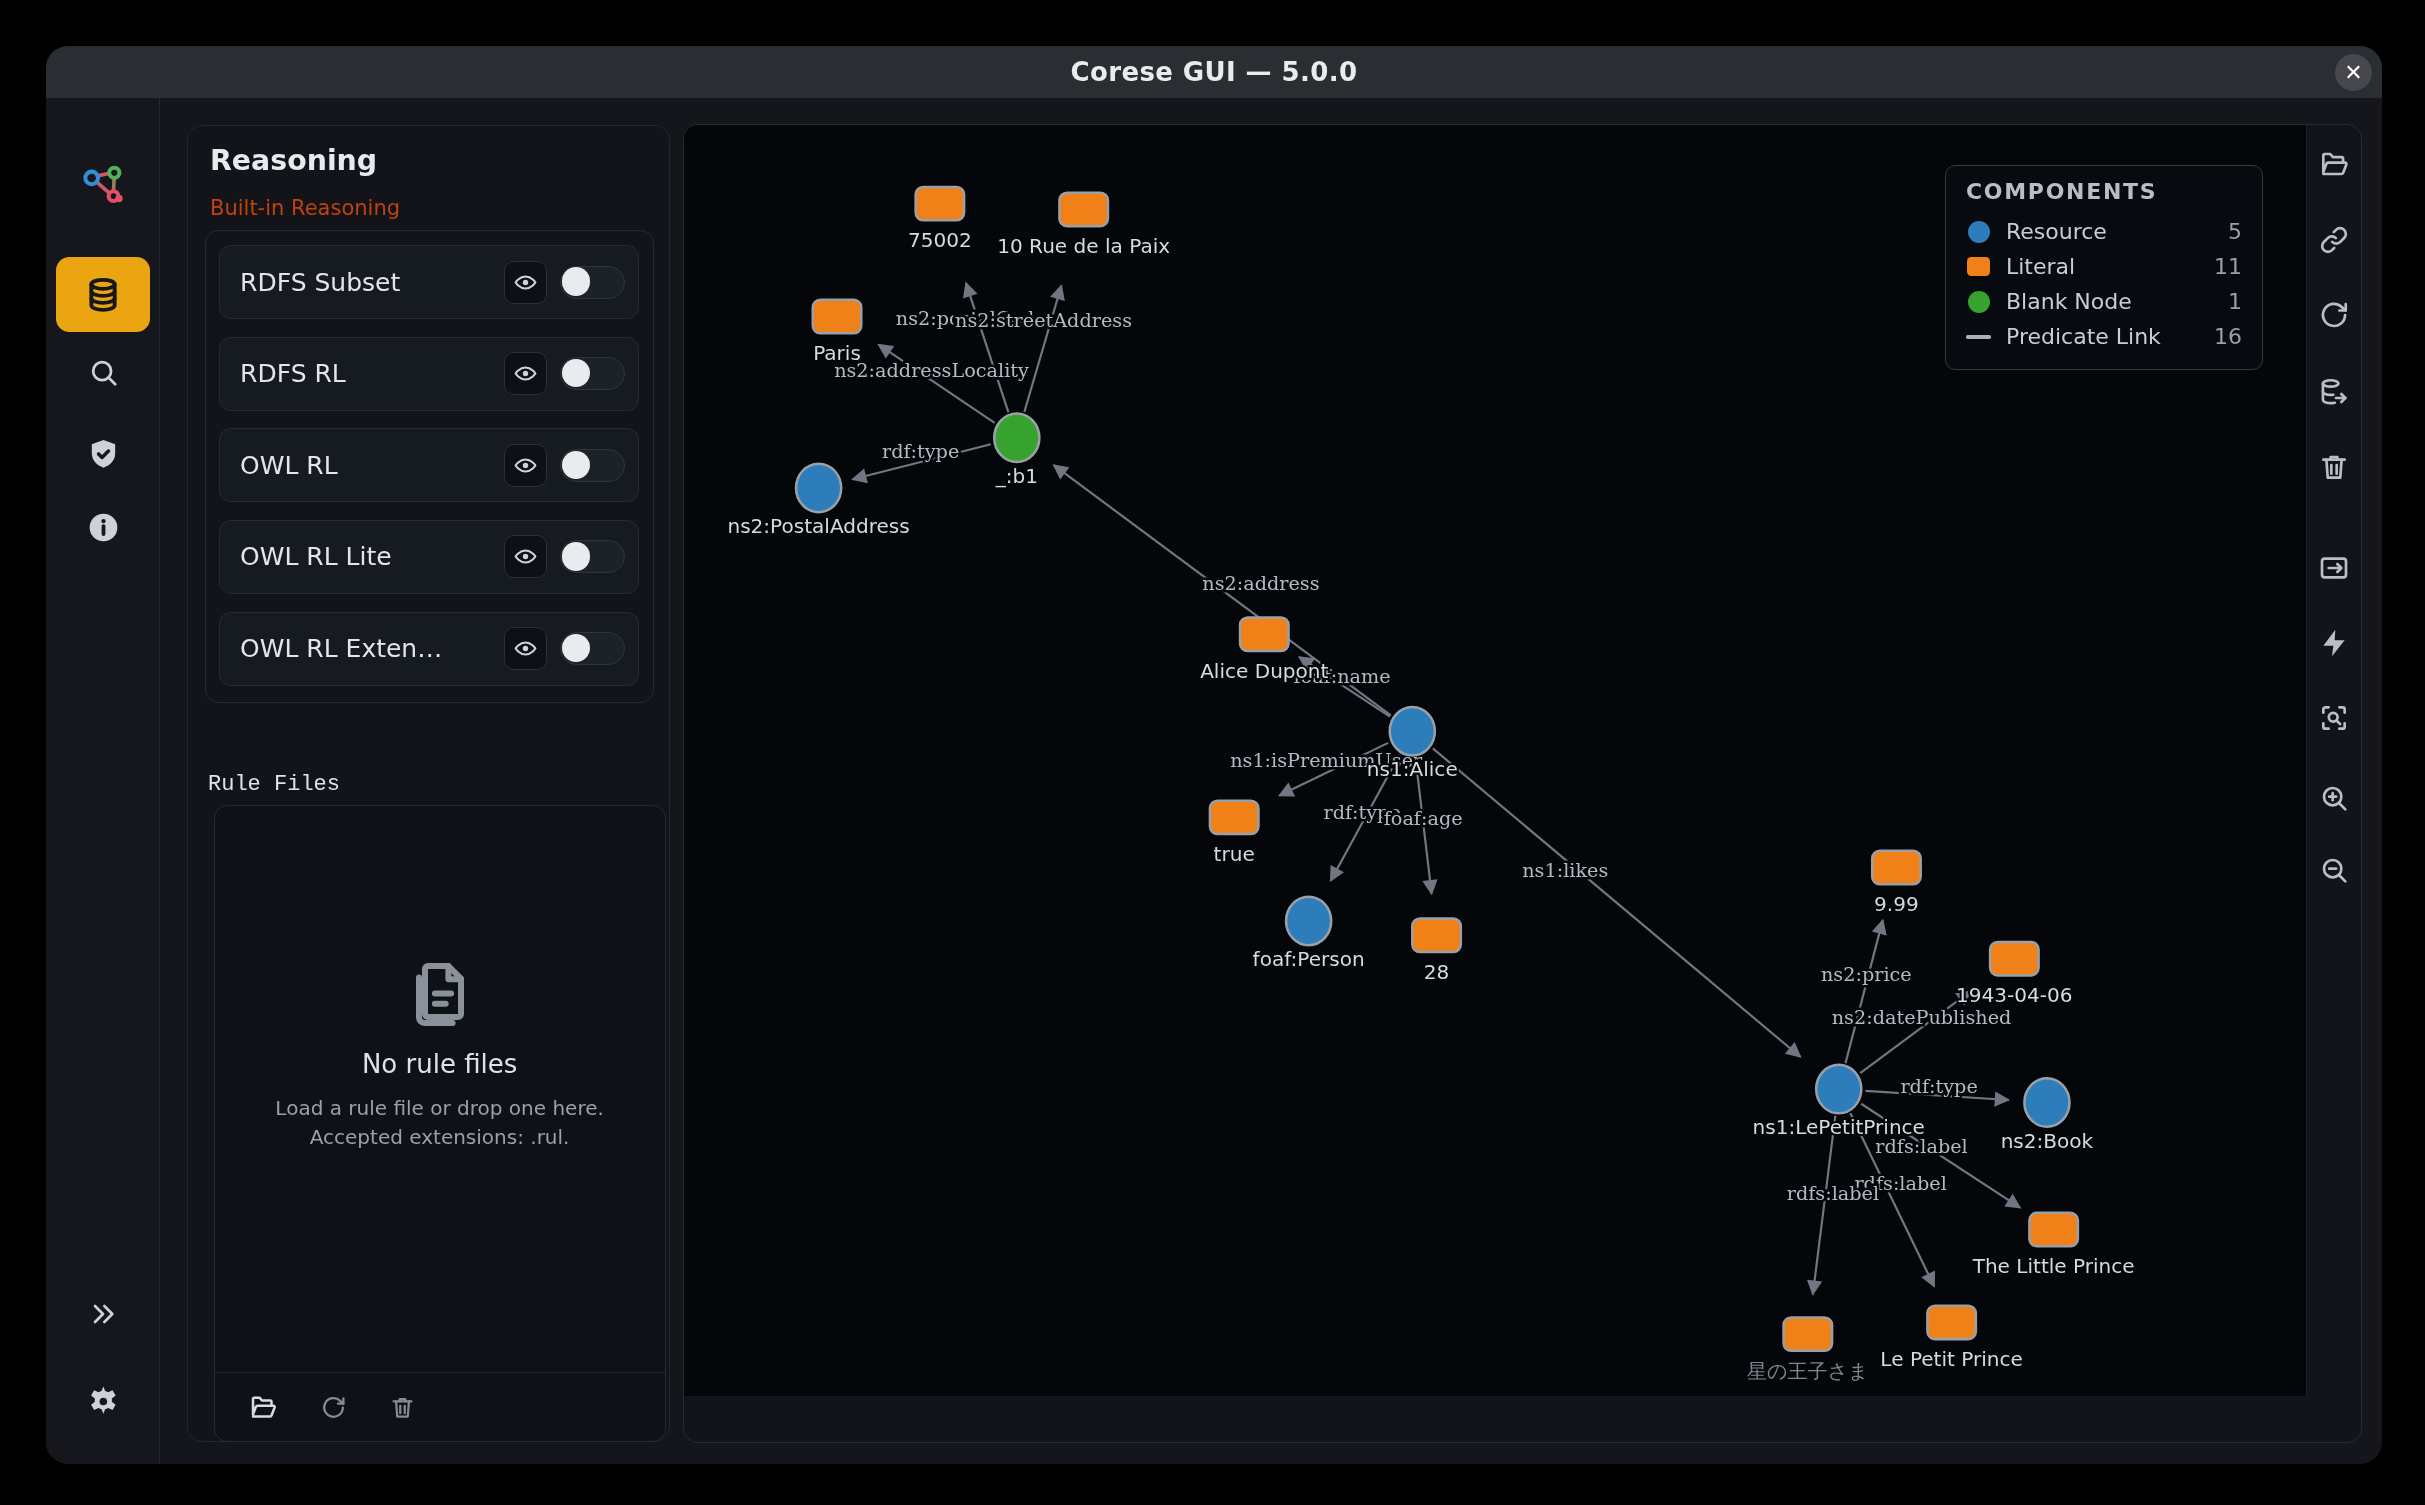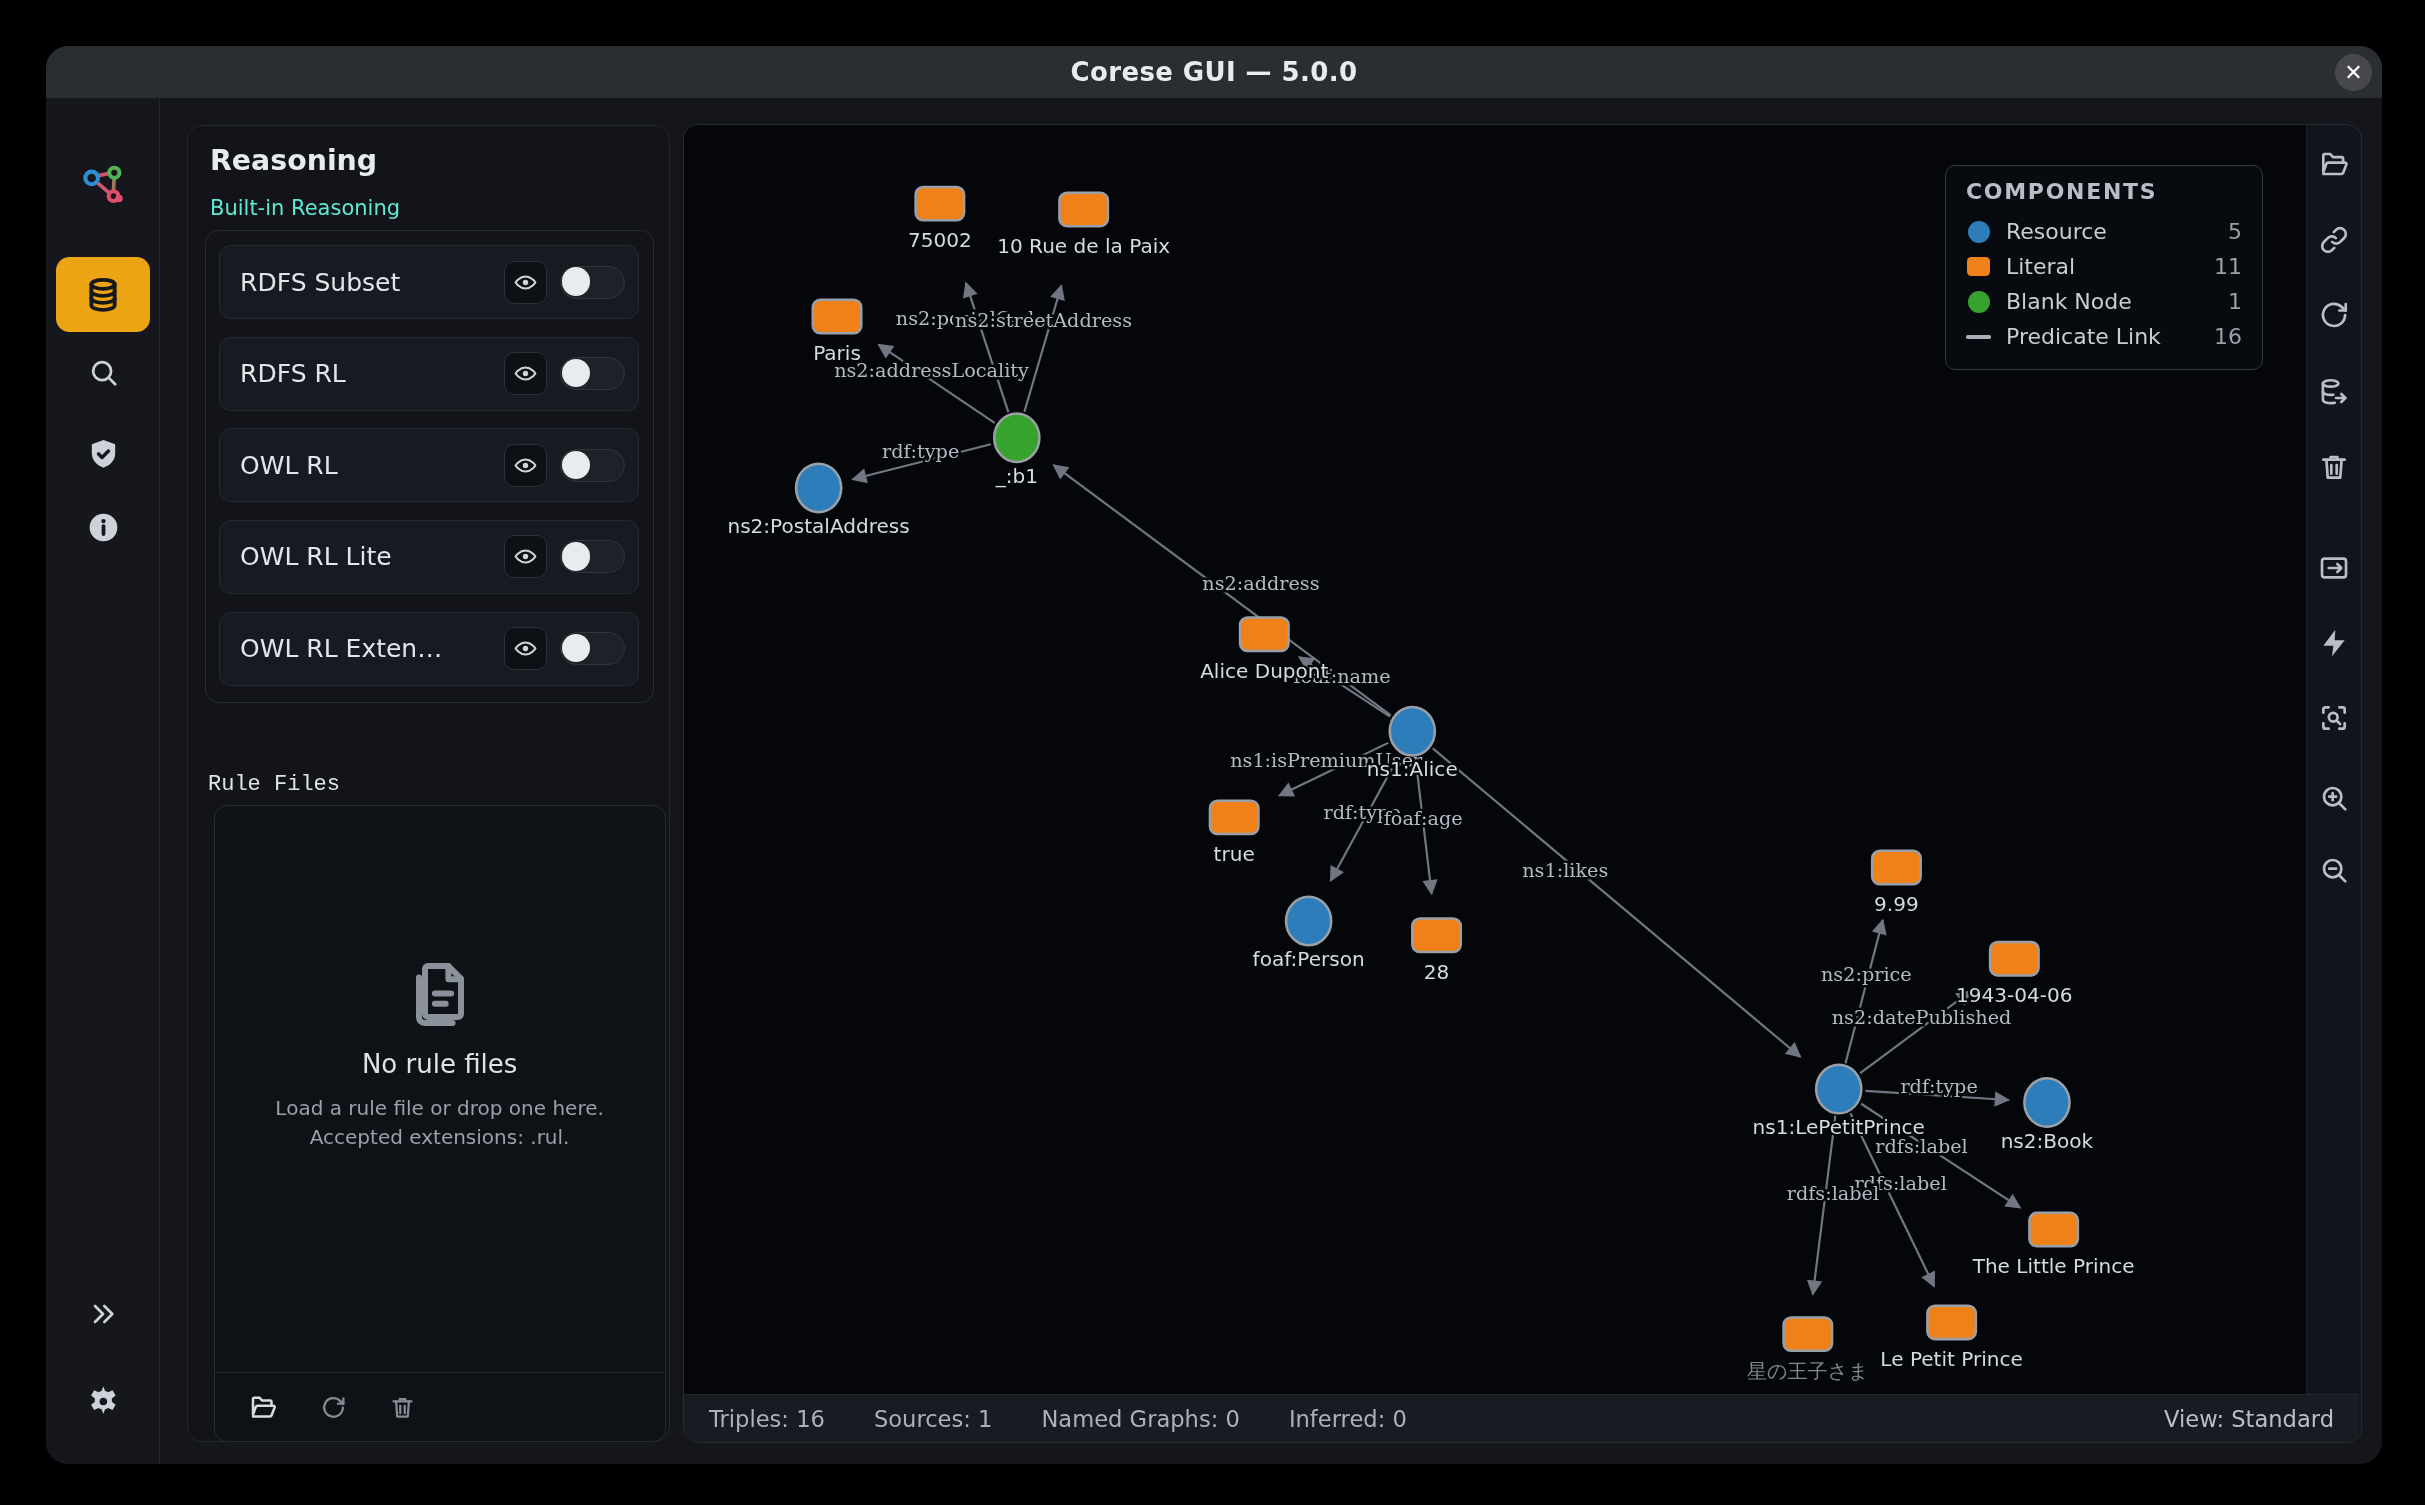"Built-in Reasoning" .panel .subhead { color: #5eead4 -> #c2410c }
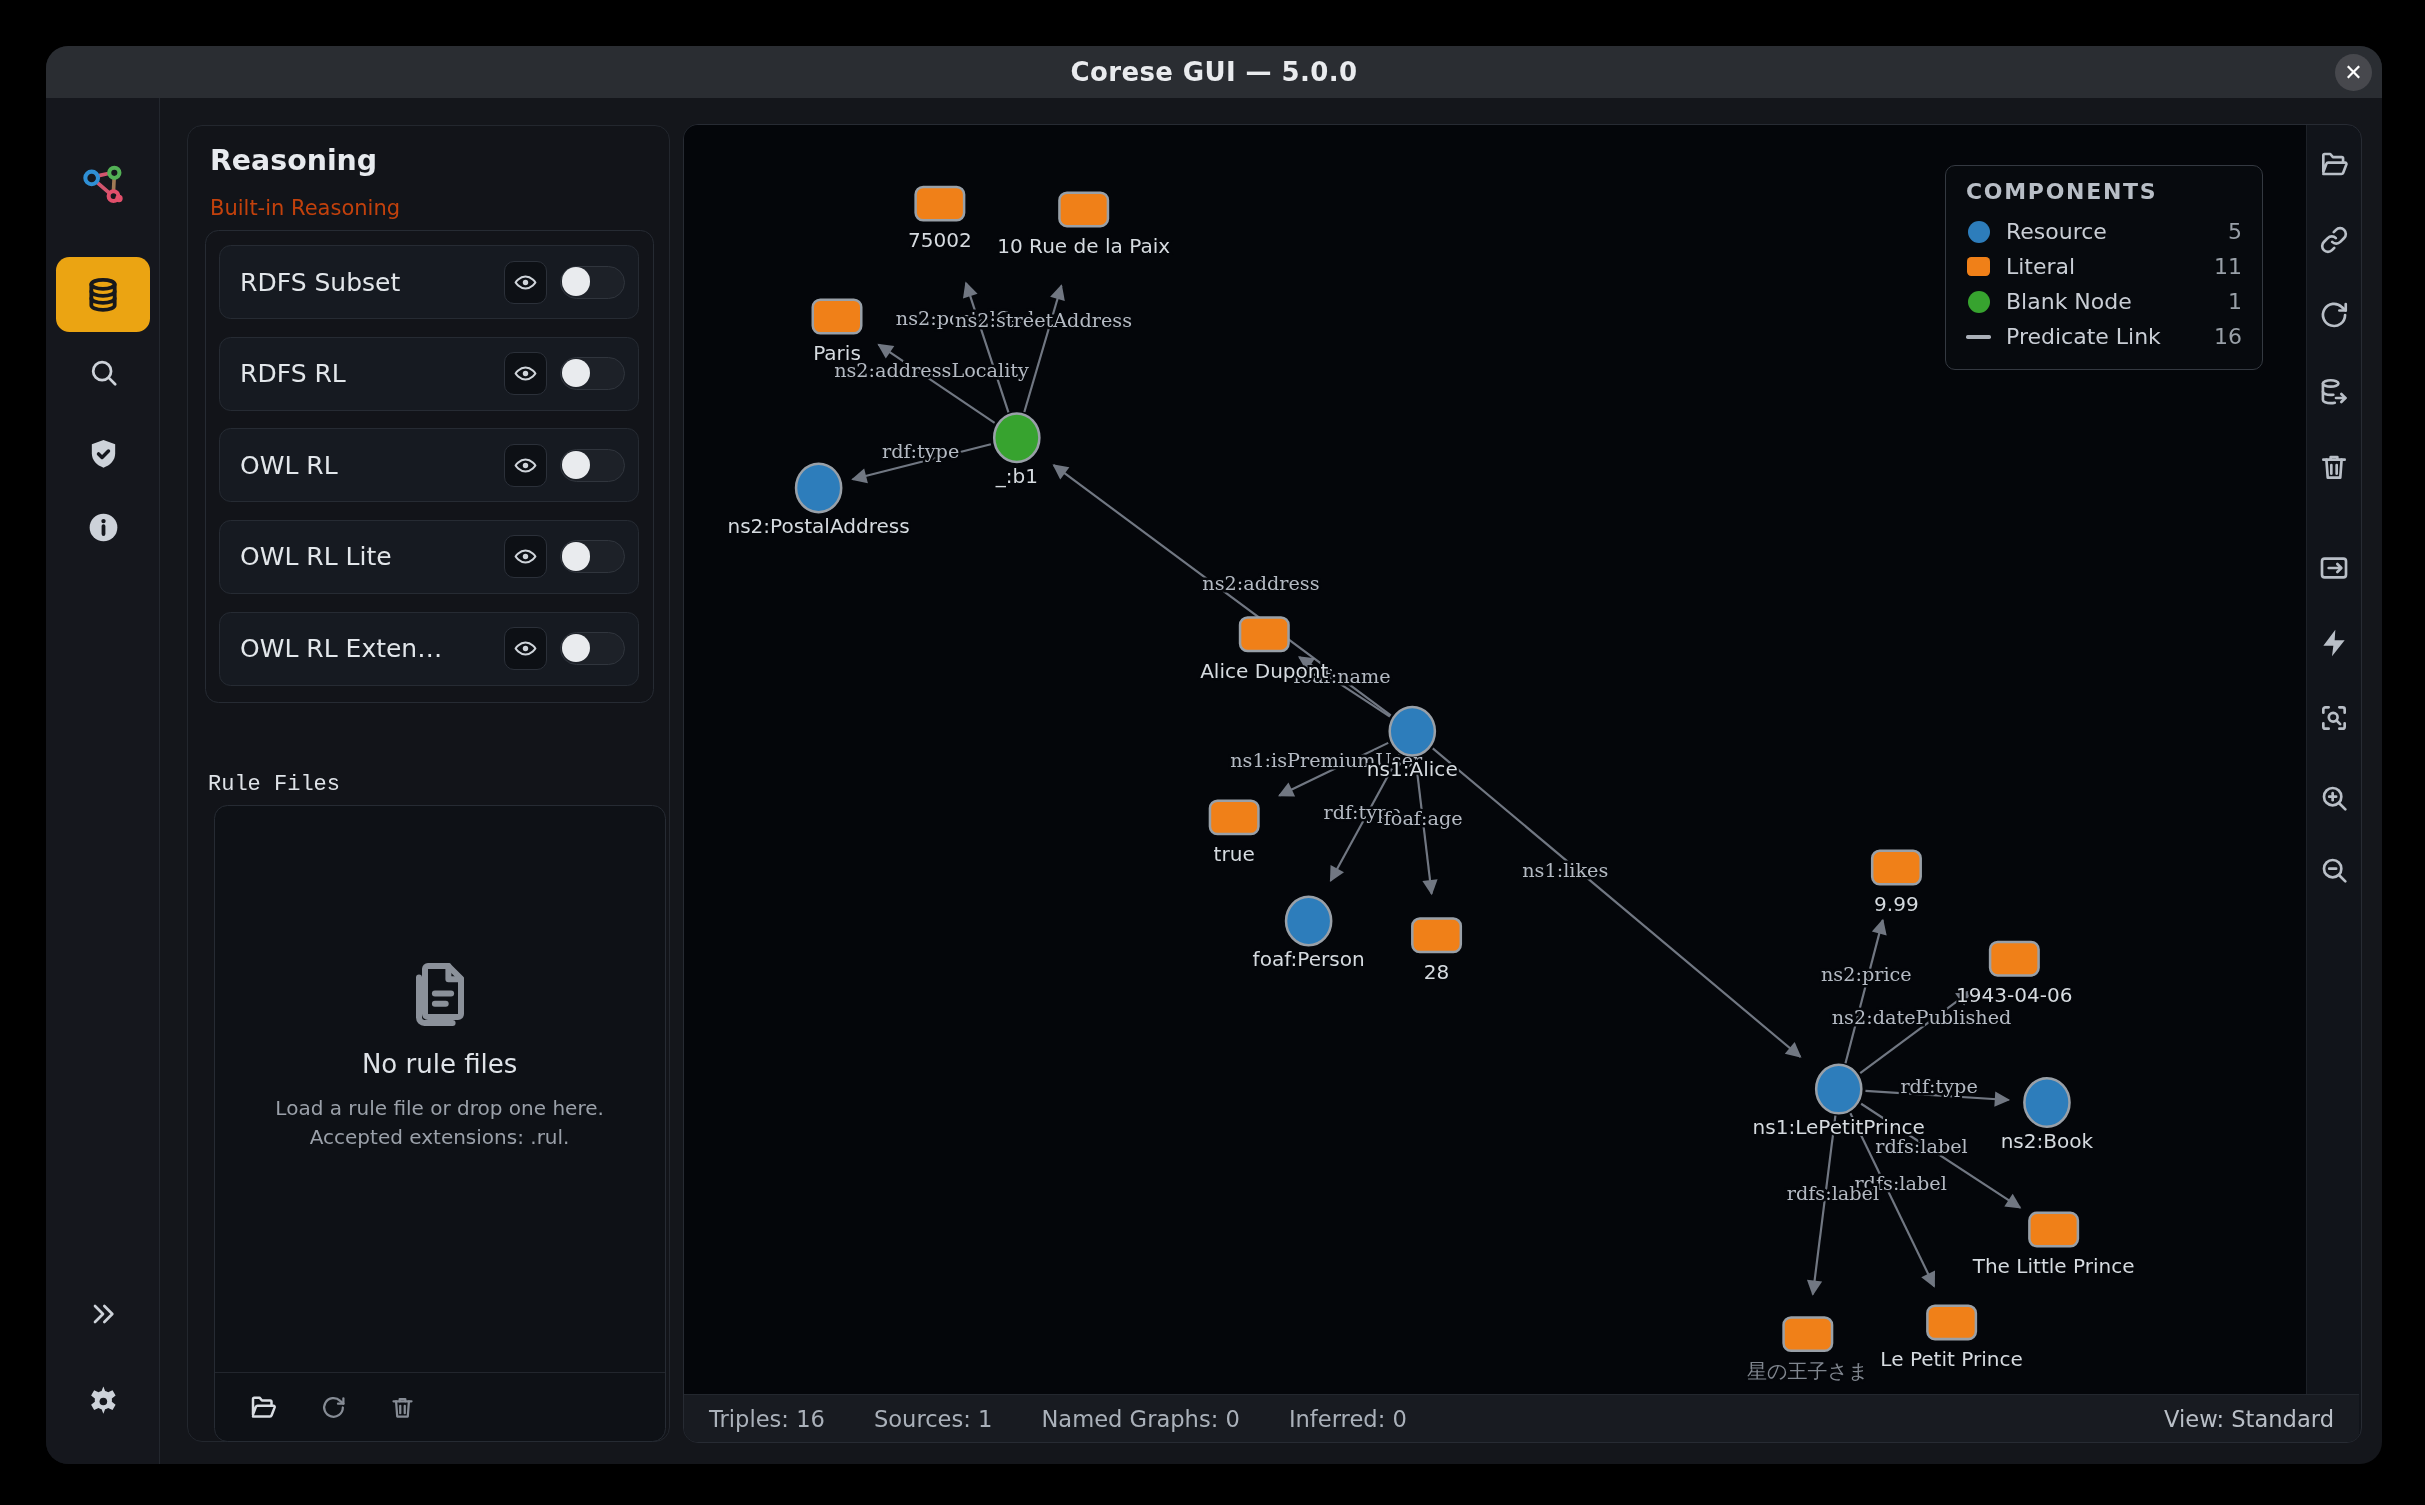"Triples: 16" div.statusbar { html: <div> <div> <span>Triples: 16</span> <span>Sources: 1</span> <span>Named Graphs: 0</span> <span>Inferred: 0</span> </div> <div>View: Standard</div> </div> -> none }
